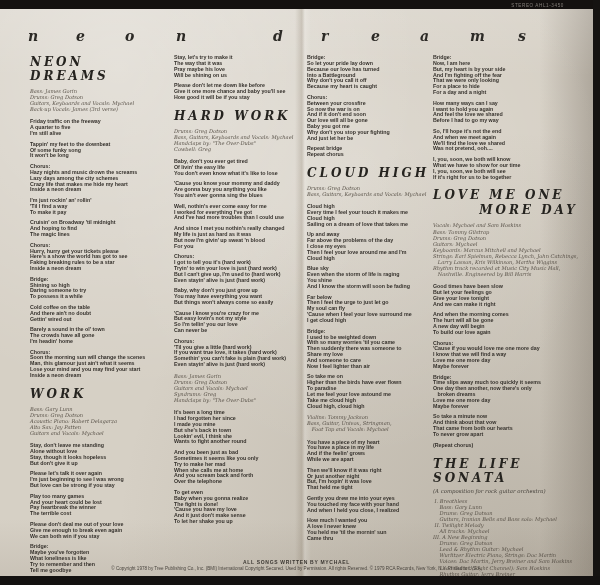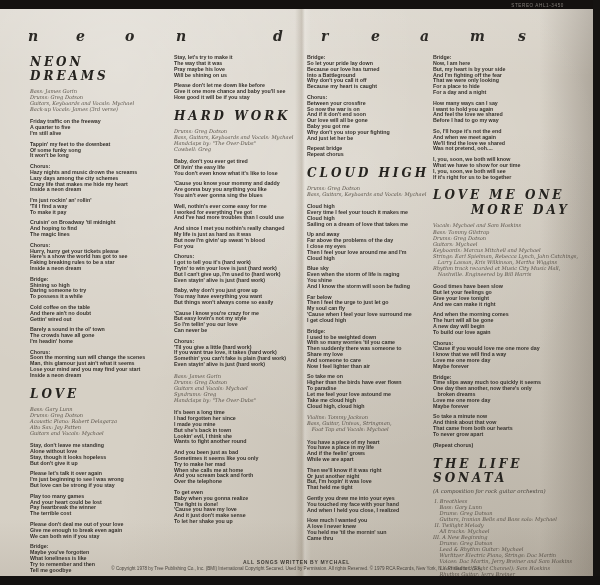"MORE DAY" .title-line2 { text-align: none -> center }
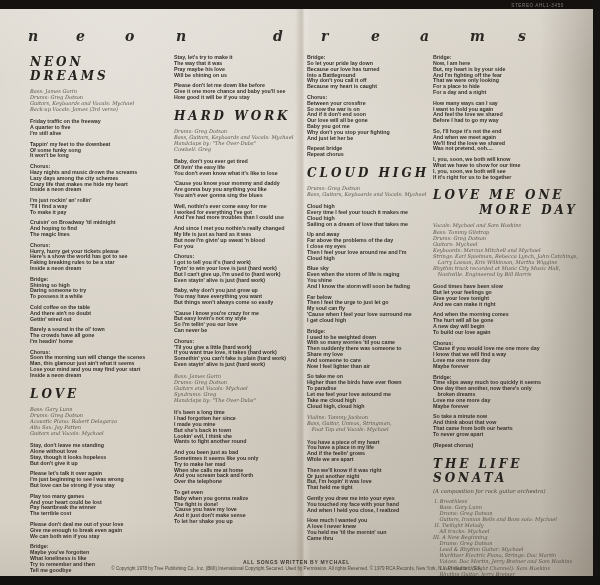"LOVE" div.title-line { text: LOVE -> WORK }
